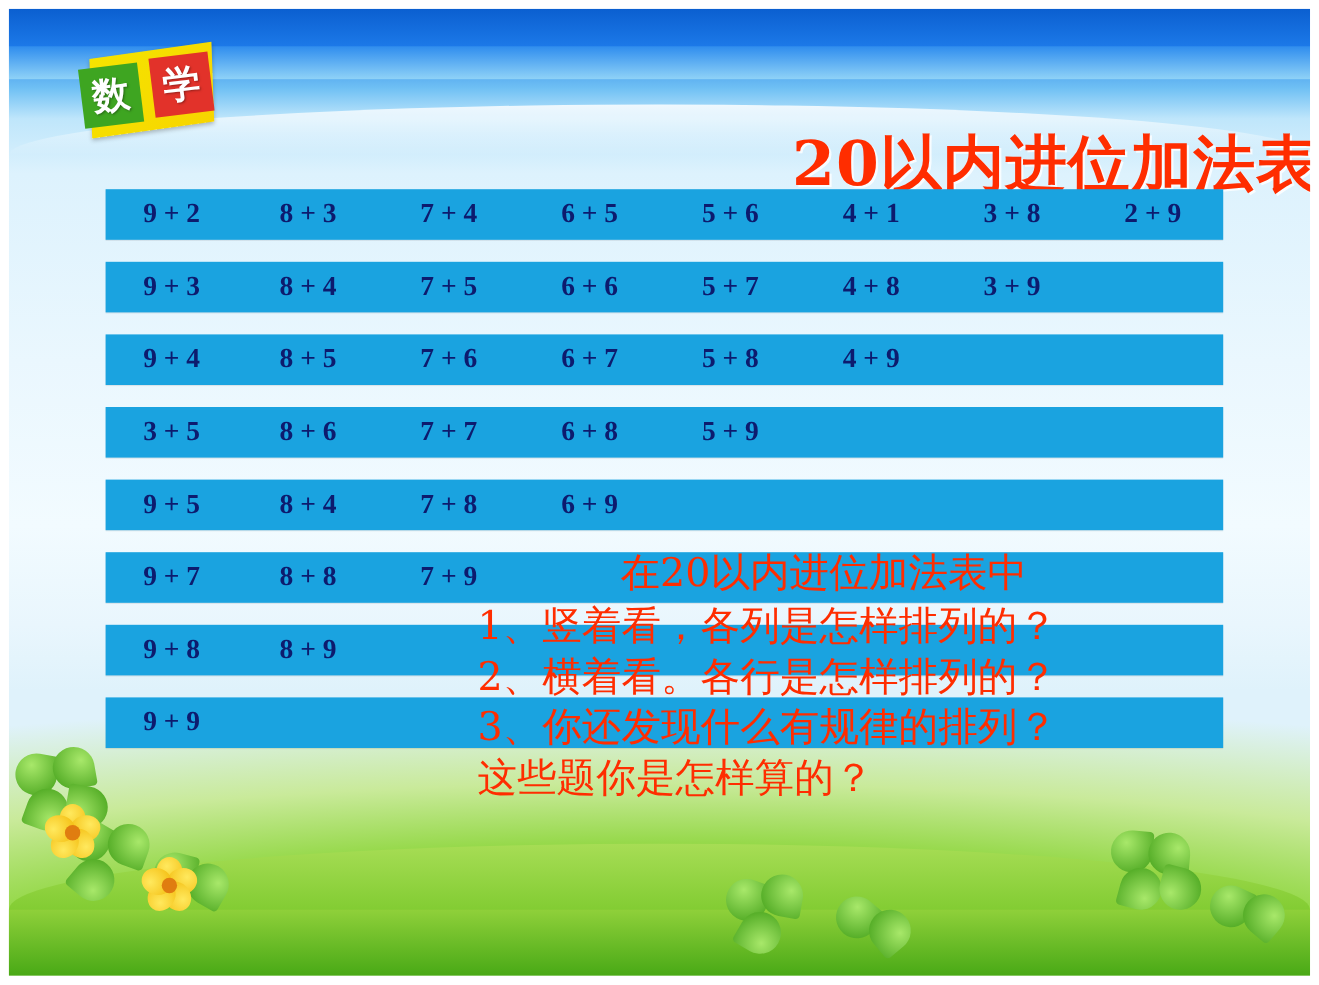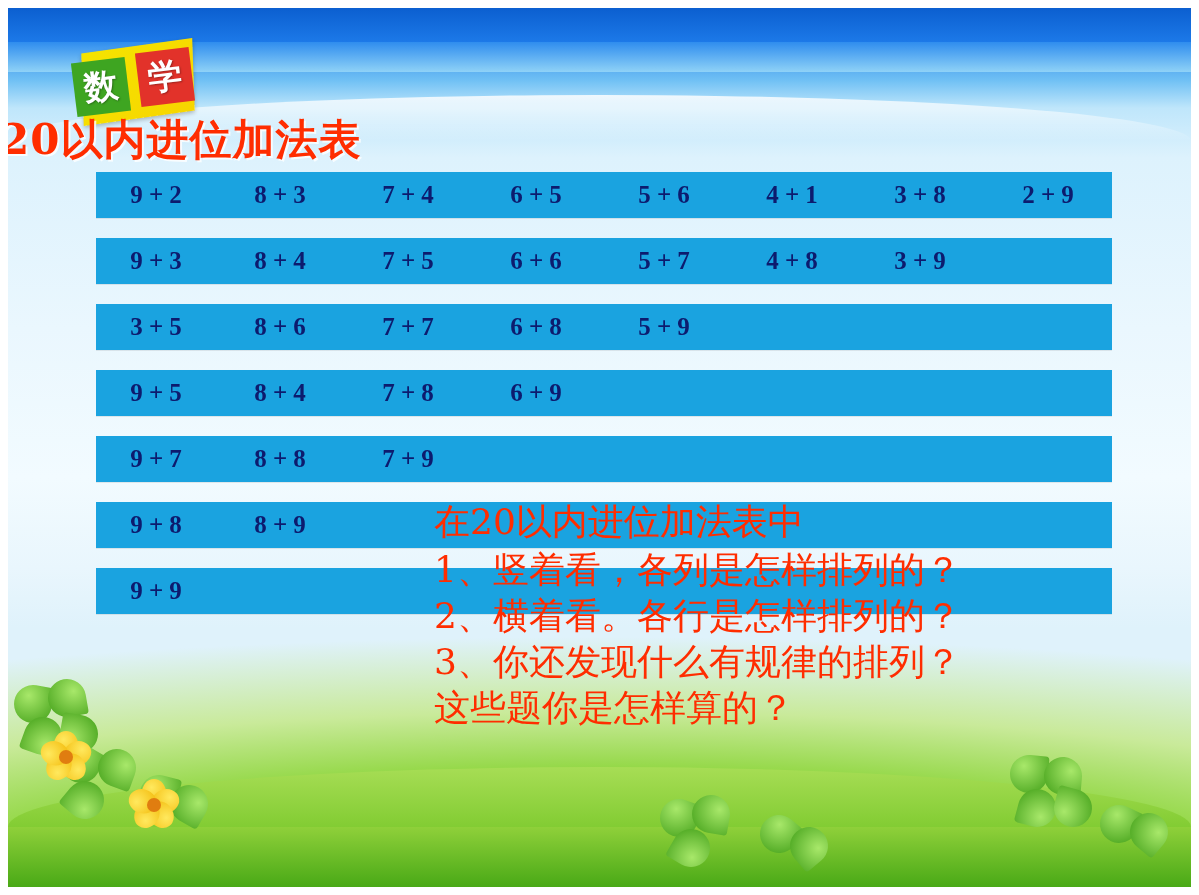"20以内进位加法表" .slide-title { font-size: 42px -> 56px; text-align: left -> right }
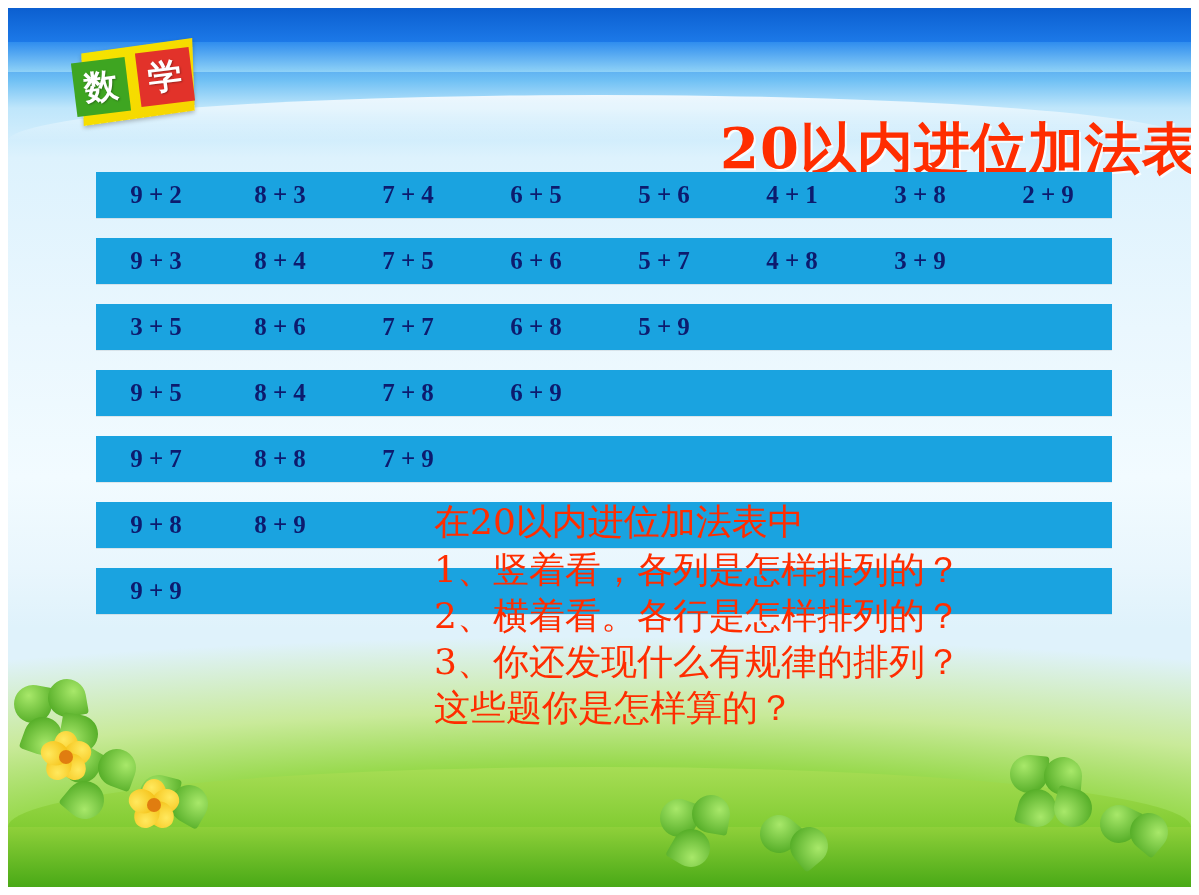"9 + 4" div.row { html: none -> <div> <span>9 + 4</span> <span>8 + 5</span> <span>7 + 6</span> <span>6 + 7</span> <span>5 + 8</span> <span>4 + 9</span> </div> }
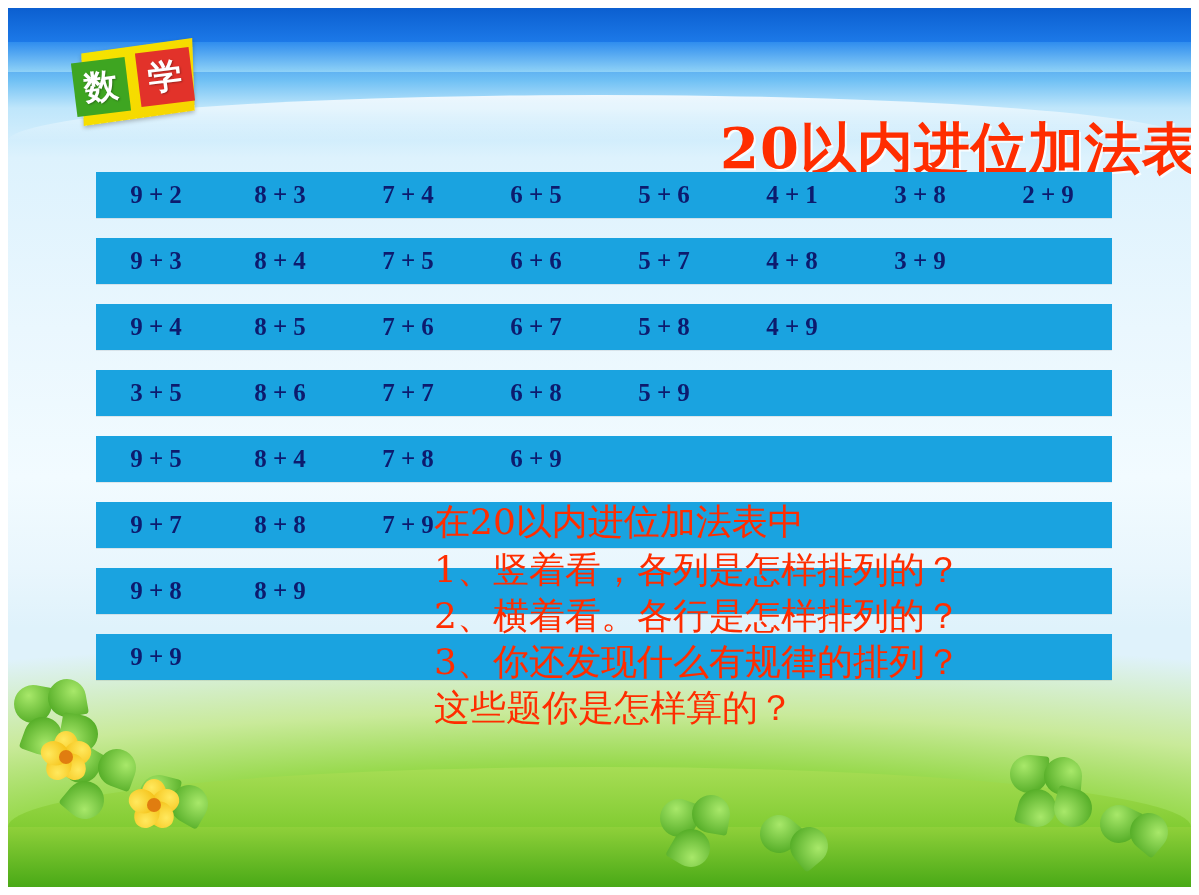"在20以内进位加法表中" .q-head { margin-left: none -> 130px }
